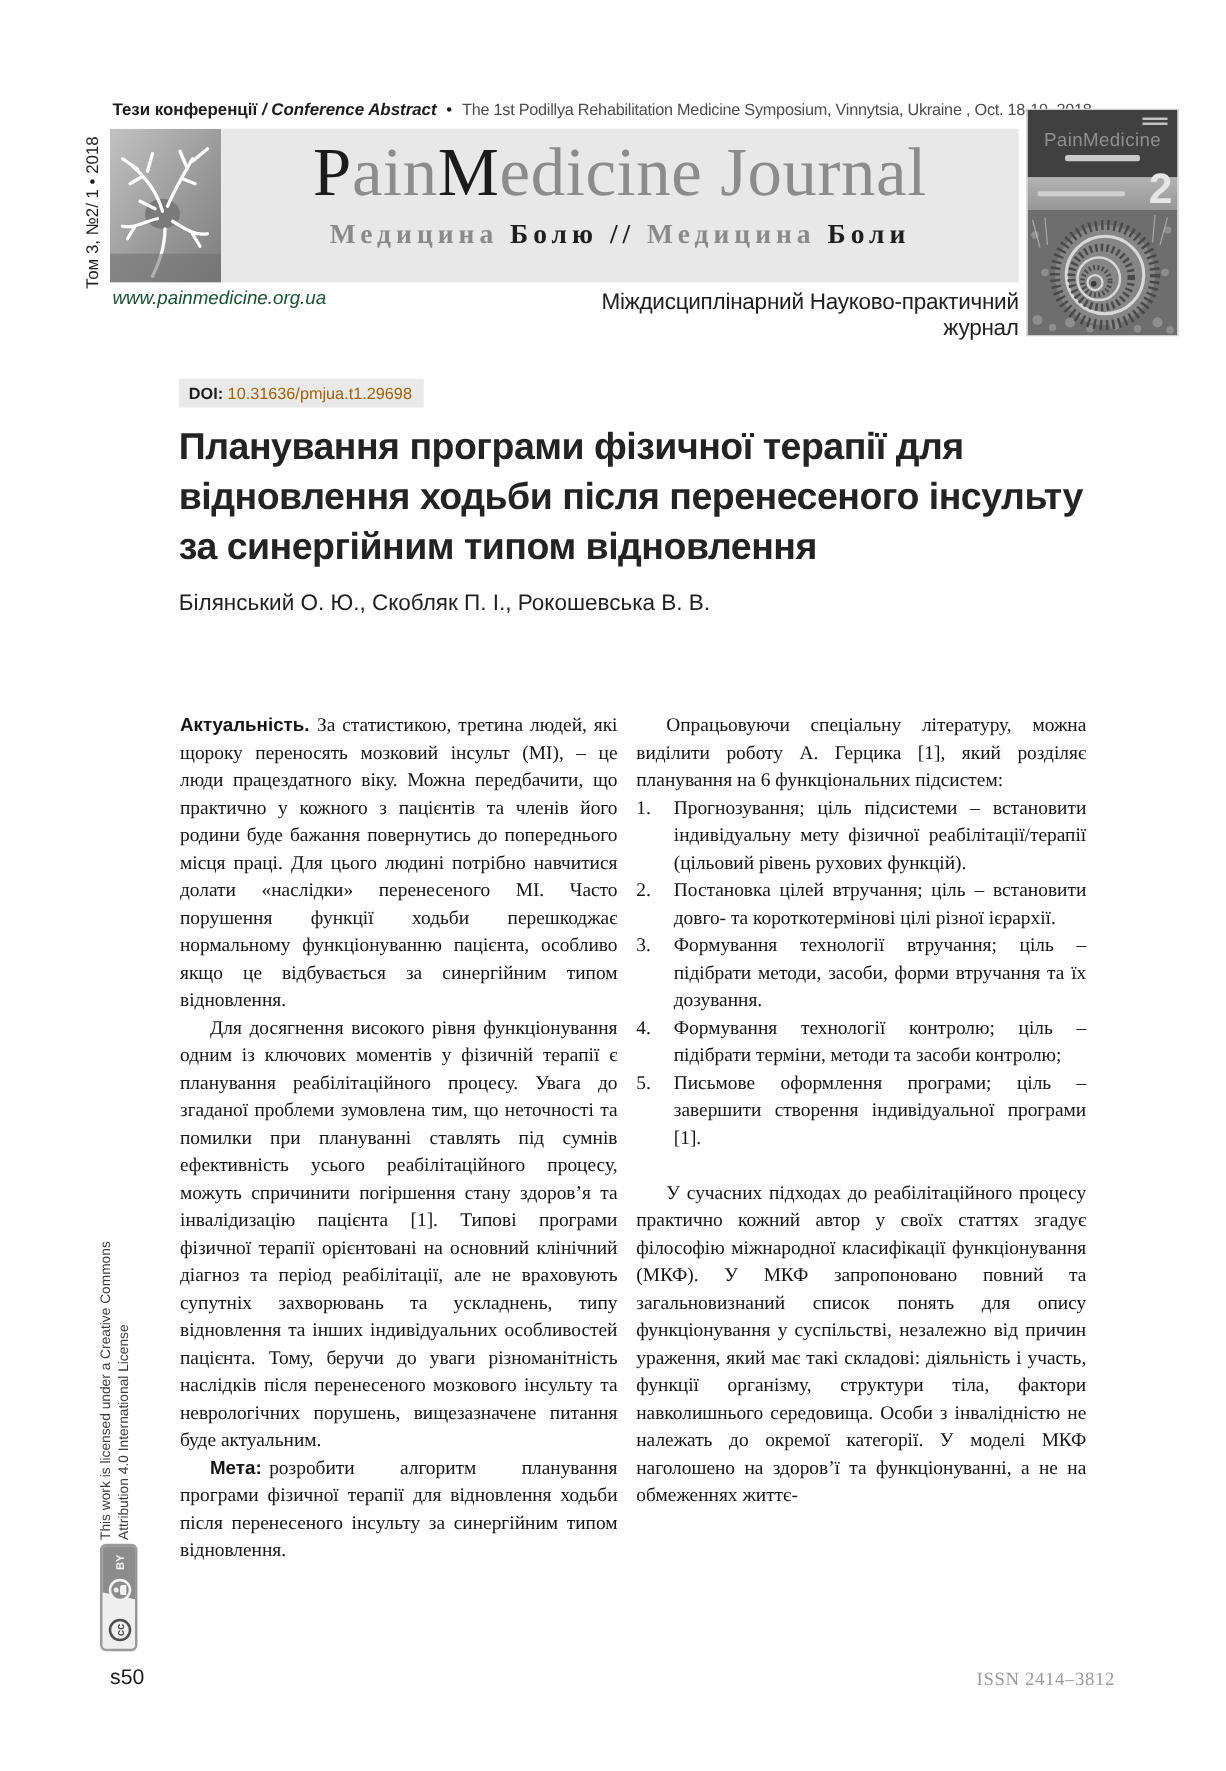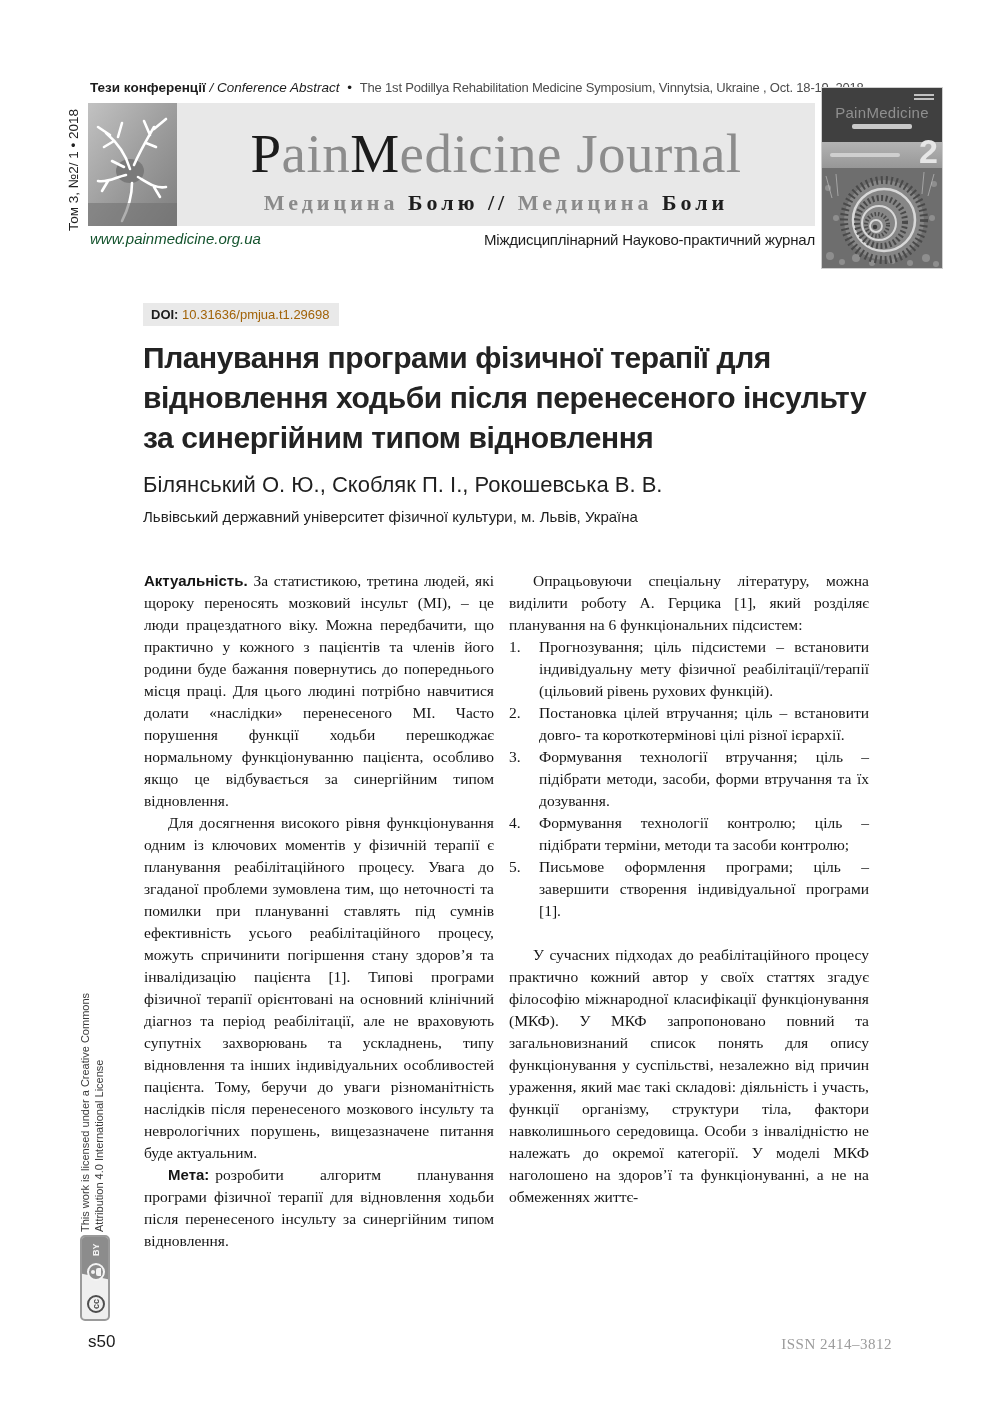"/ Conference Abstract" .confline .i { font-weight: normal -> bold }
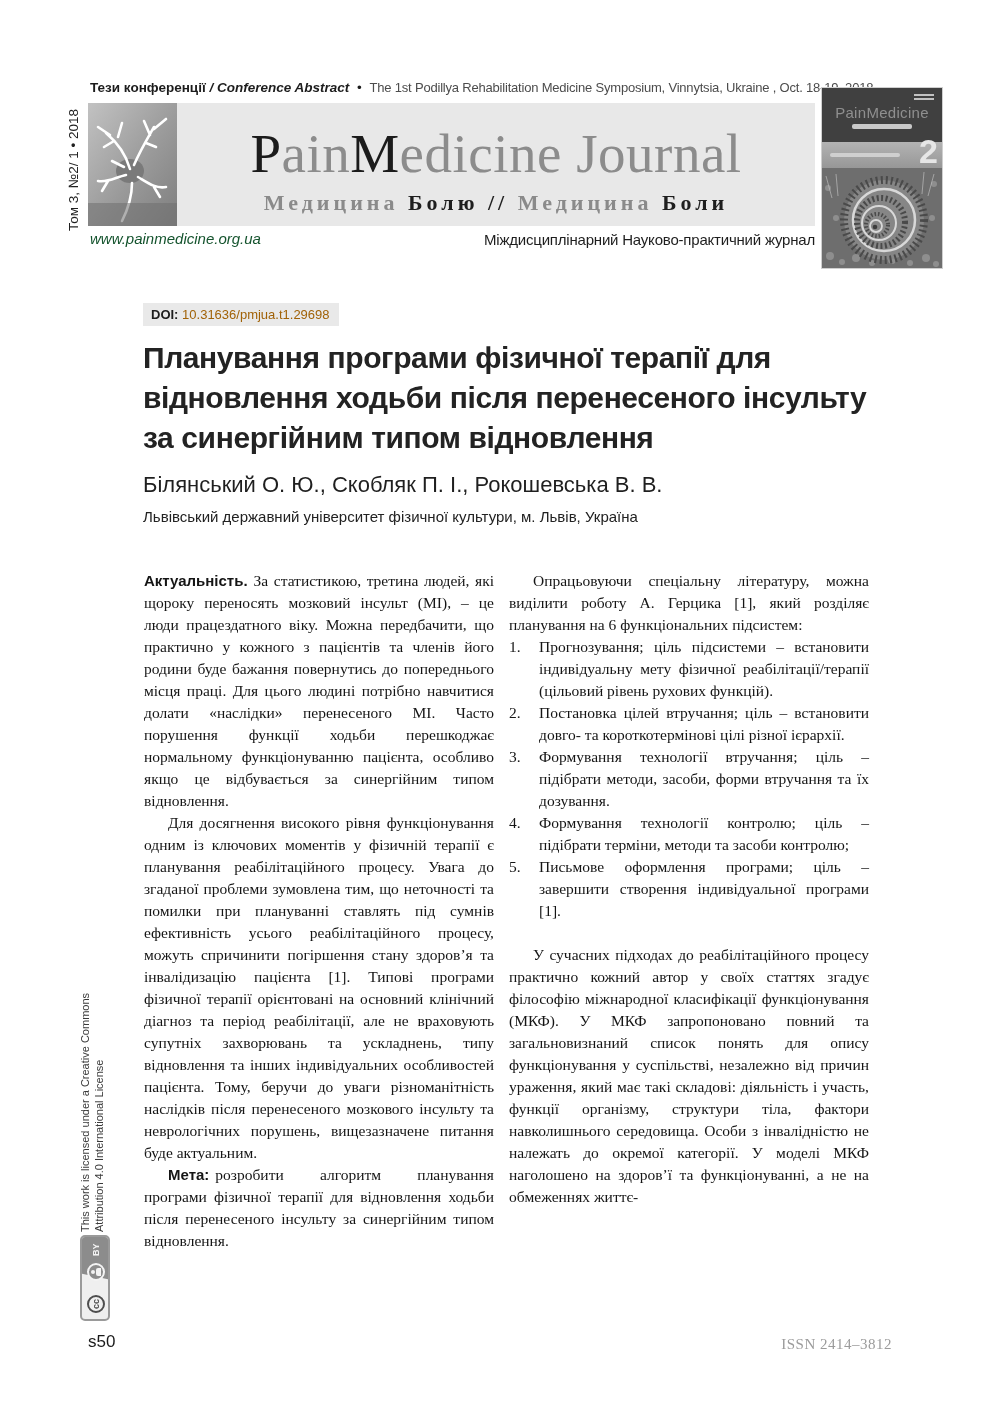"PainMedicine Journal" .jtitle { margin-top: 21px -> 5px }
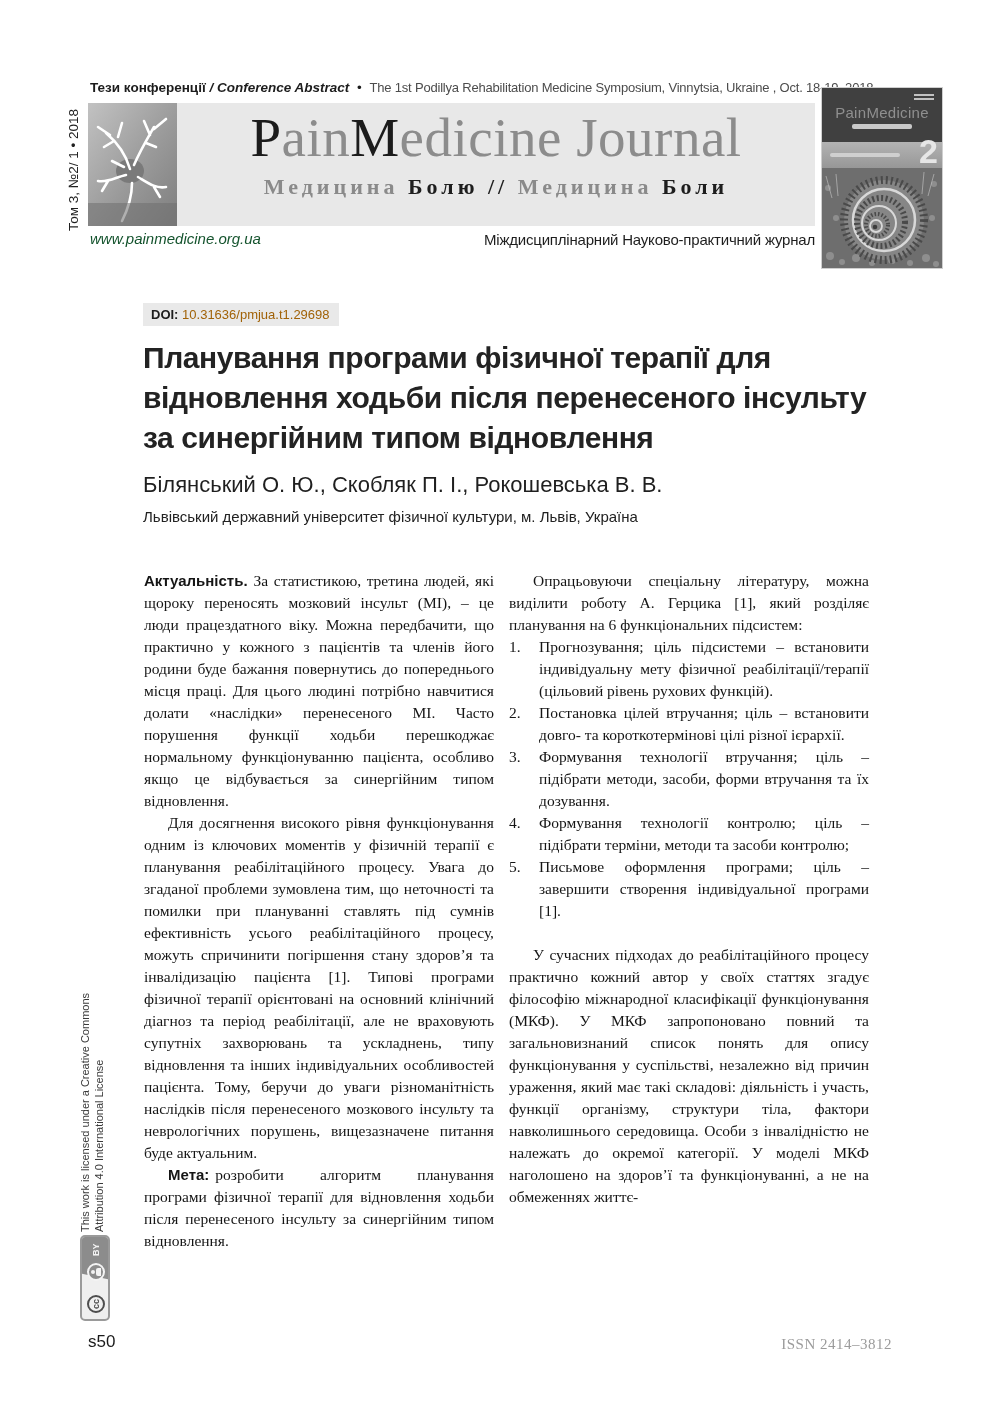"Міждисциплінарний Науково-практичний" .tagline { font-size: 15px -> 18px }
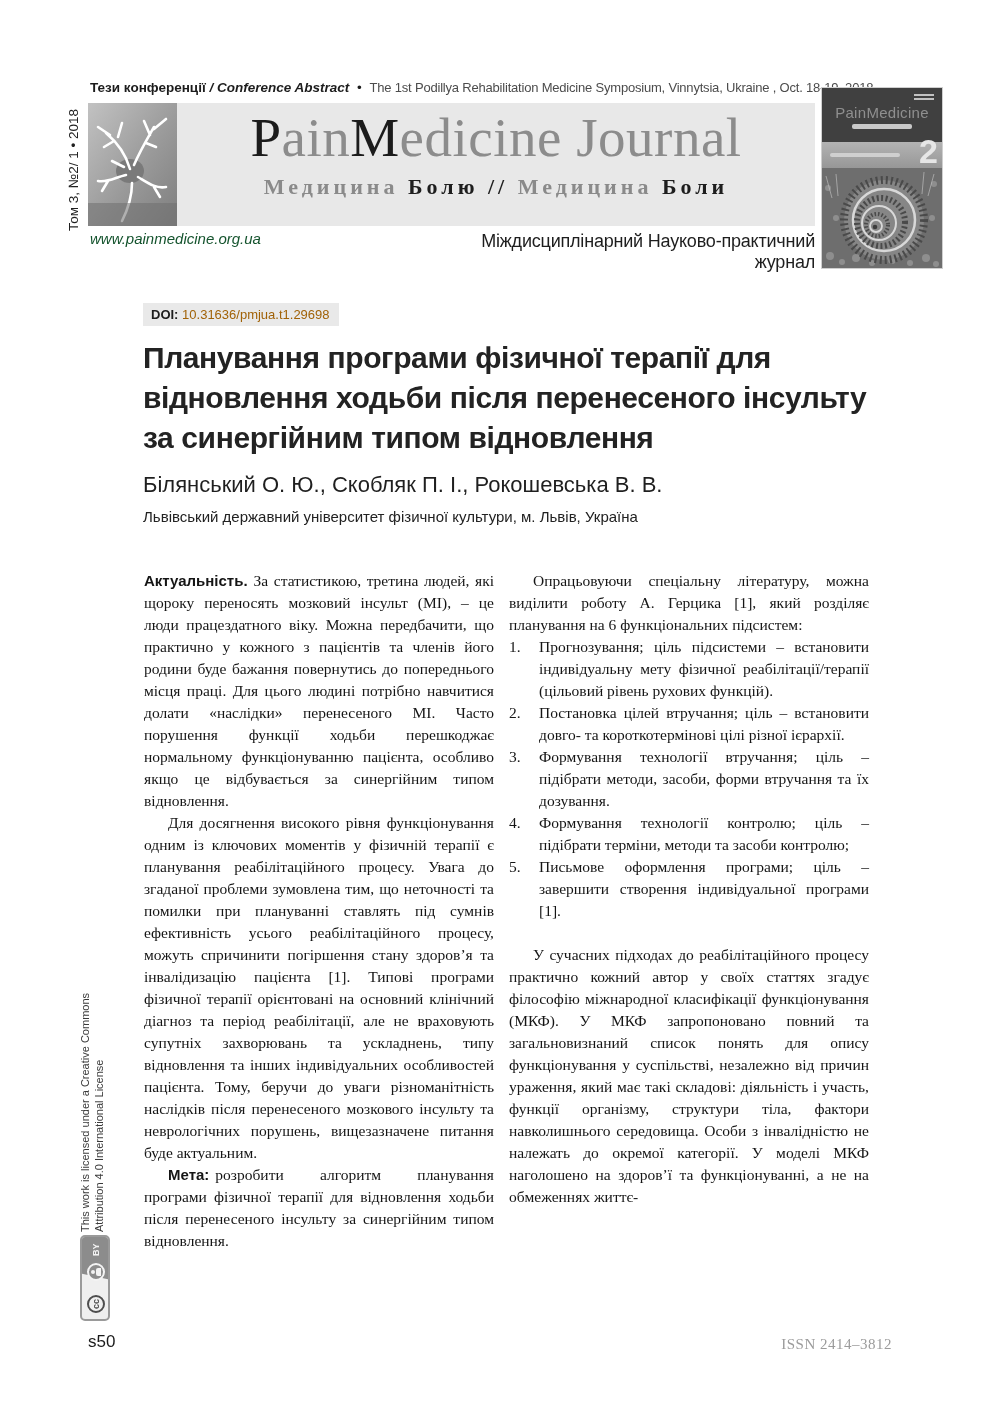"Білянський О. Ю., Скобляк П." .authors { font-size: 22px -> 18px }
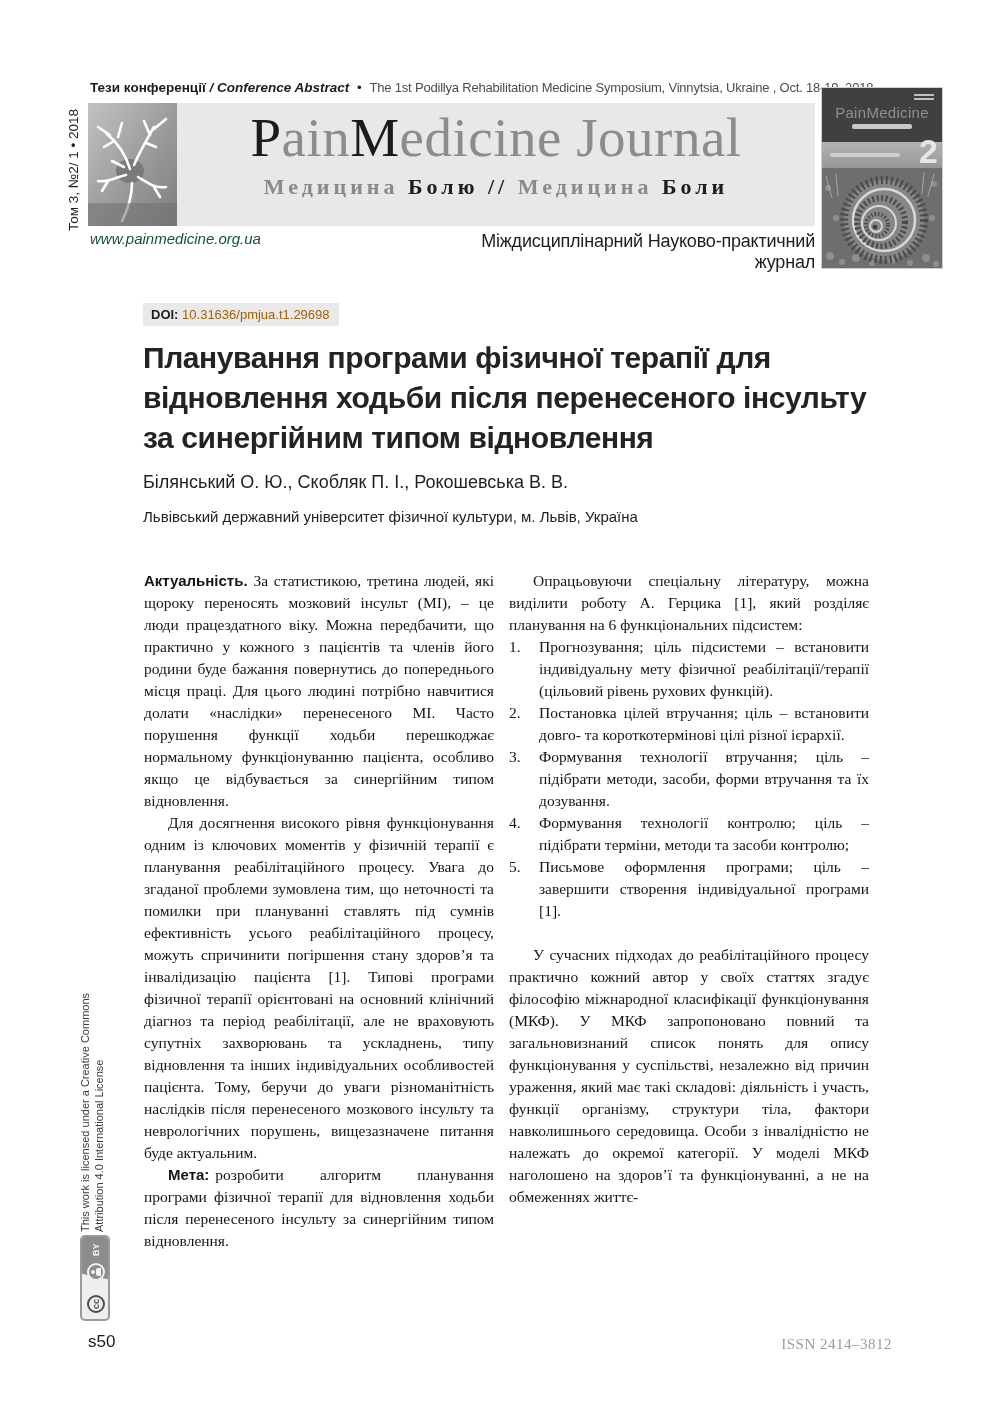"Львівський державний університет" div.affil { html: <div>Львівський державний університет фізичної культури, м. Львів, Україна</div> -> none }
